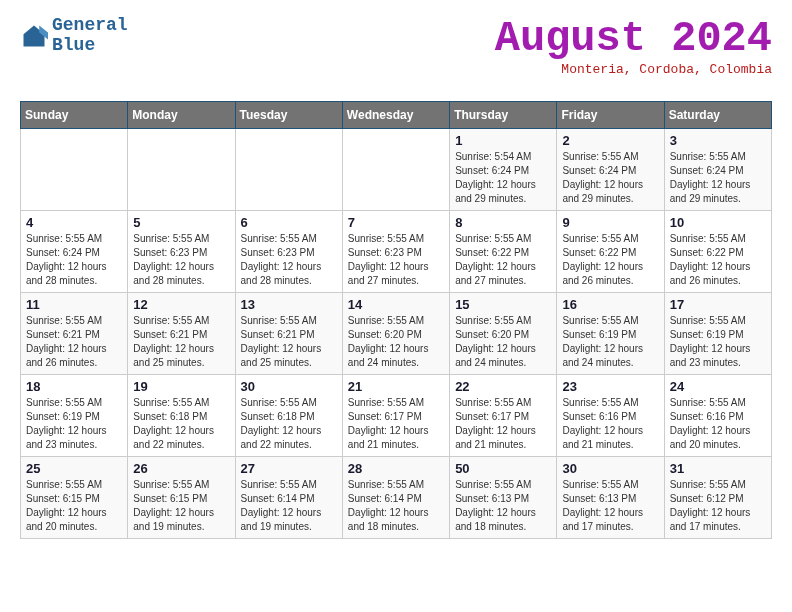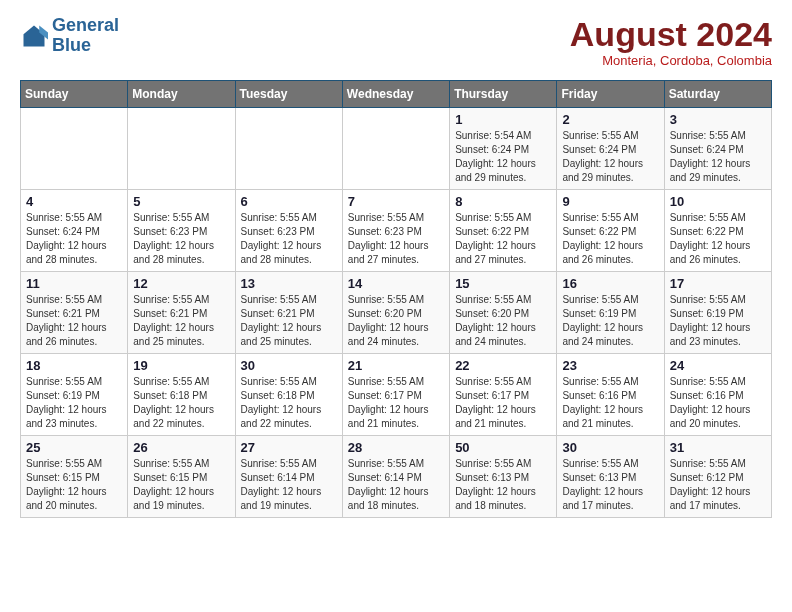"General" .header { font-family: none -> Liberation Mono, monospace; margin-bottom: 12px -> 24px }
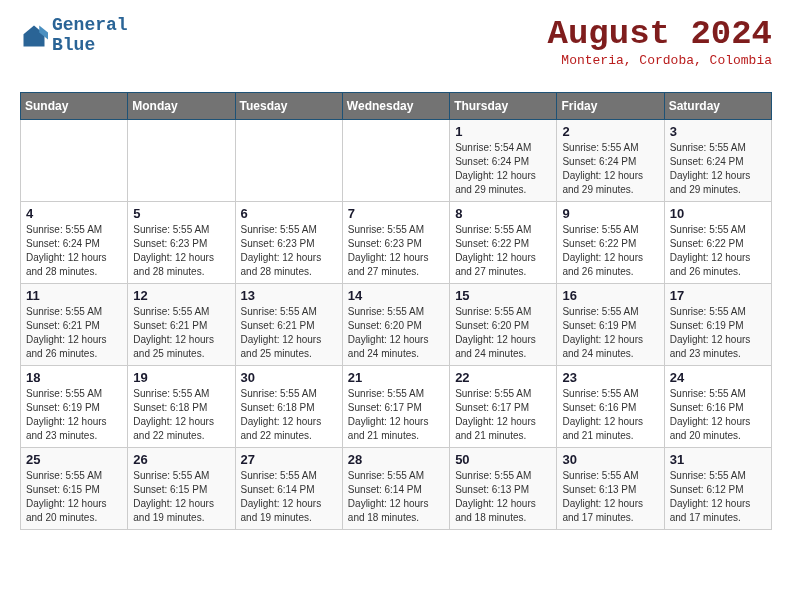"August 2024" .main-title { color: #7f1d1d -> #a21caf; font-size: 34px -> 42px }
